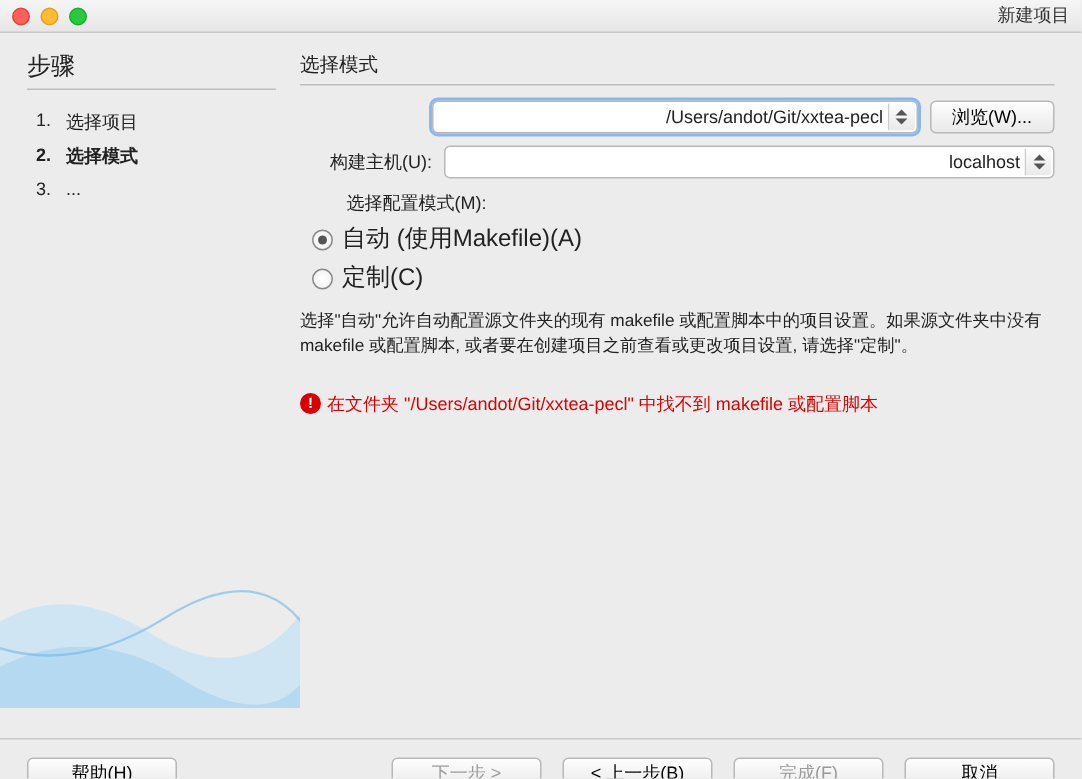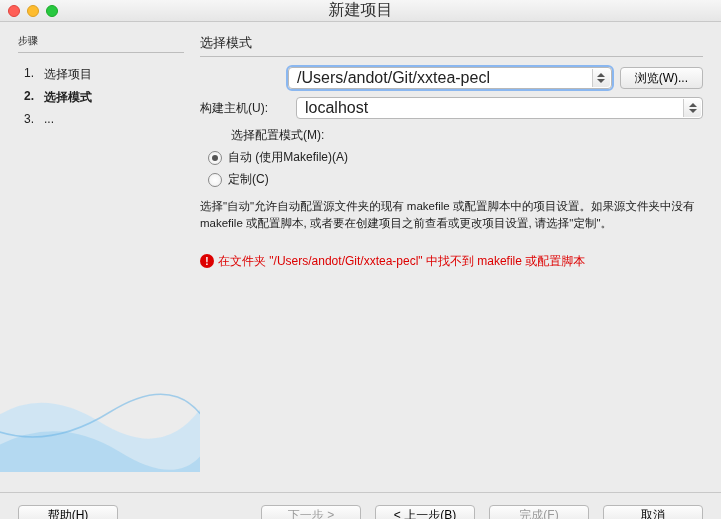"新建项目" .title { font-size: 16px -> 12px; text-align: center -> right }
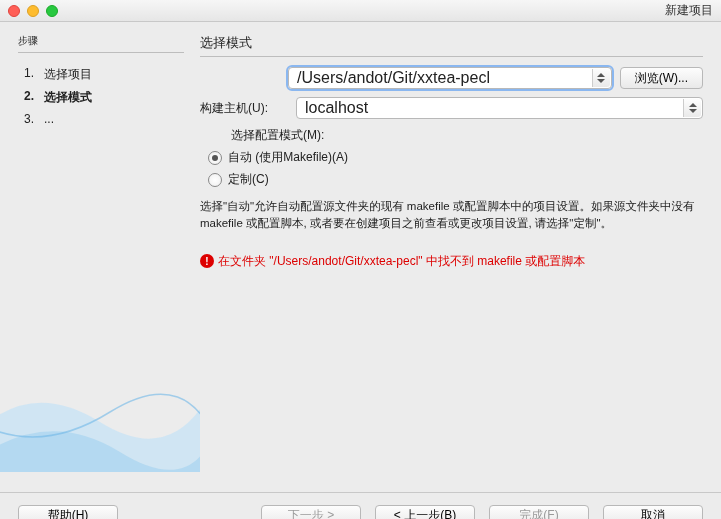"步骤" .sidebar h3 { font-size: 10px -> 16px }
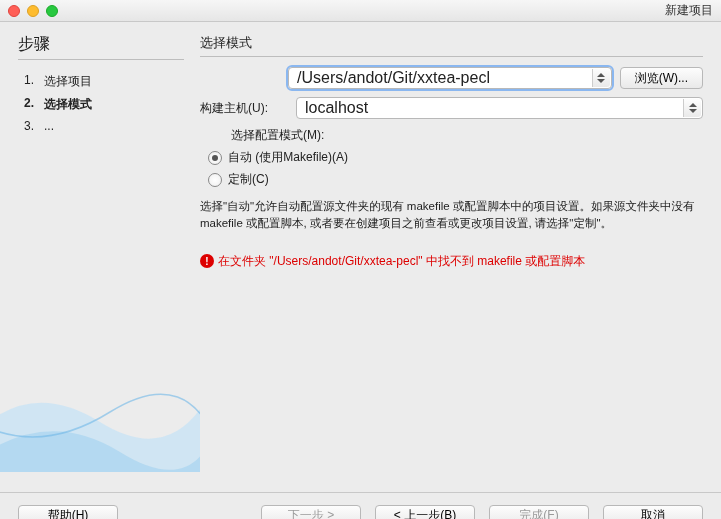"/Users/andot/Git/xxtea-pecl" .select { font-size: 16px -> 12px; justify-content: none -> flex-end }
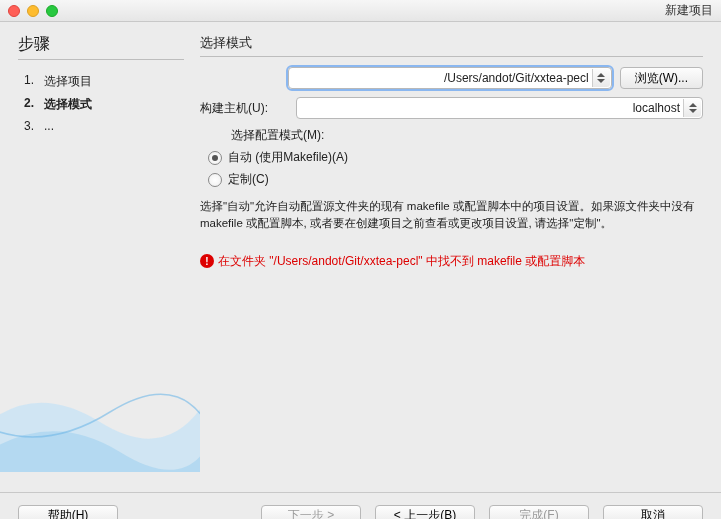"构建主机(U):" .lbl { text-align: left -> right }
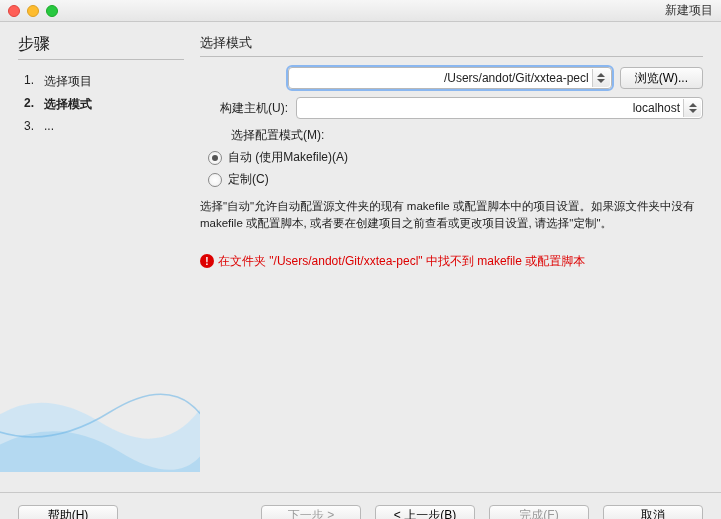"自动 (使用Makefile)(A)" .radio { font-size: 12px -> 16px }
